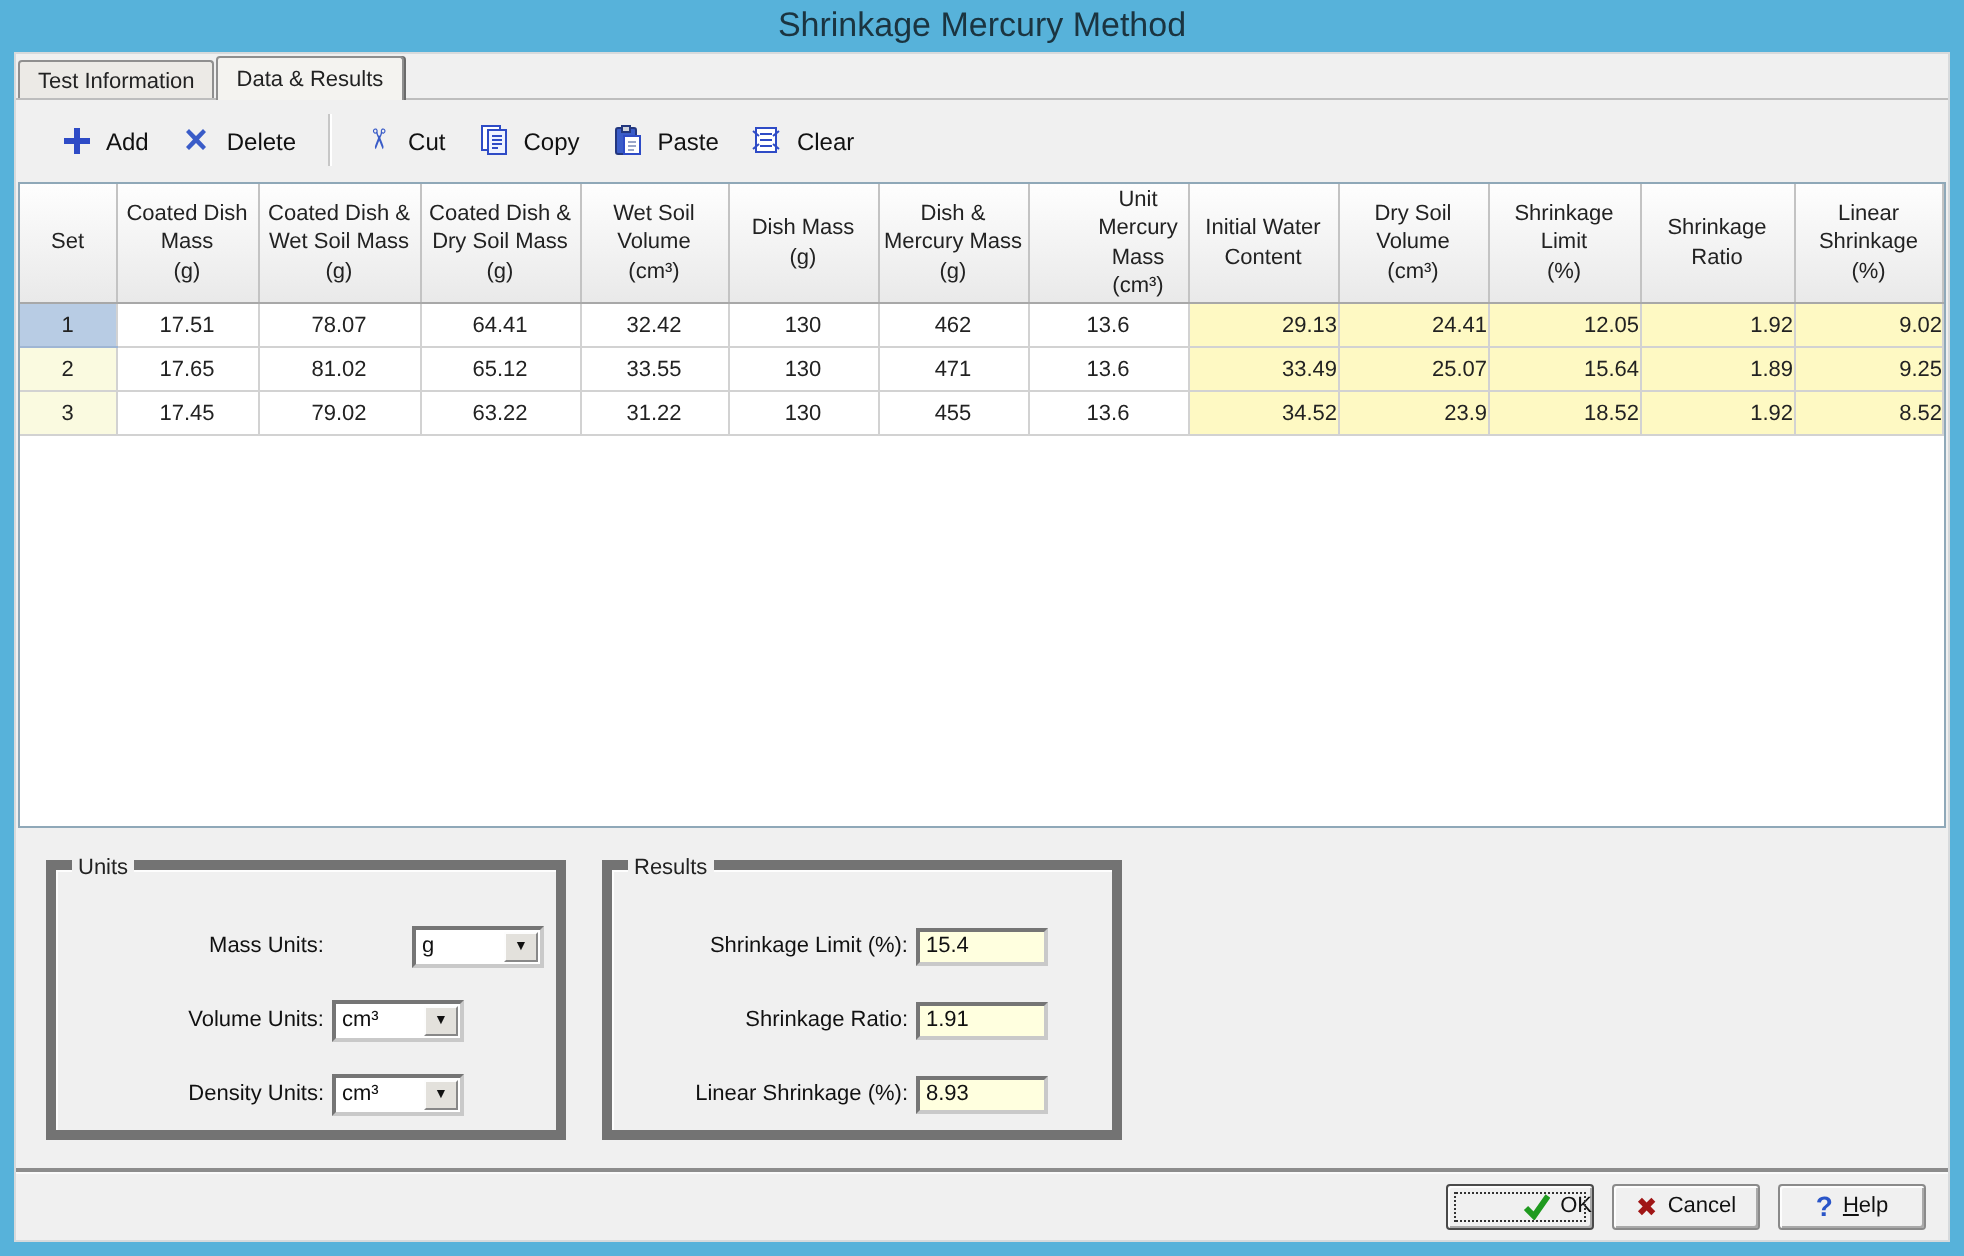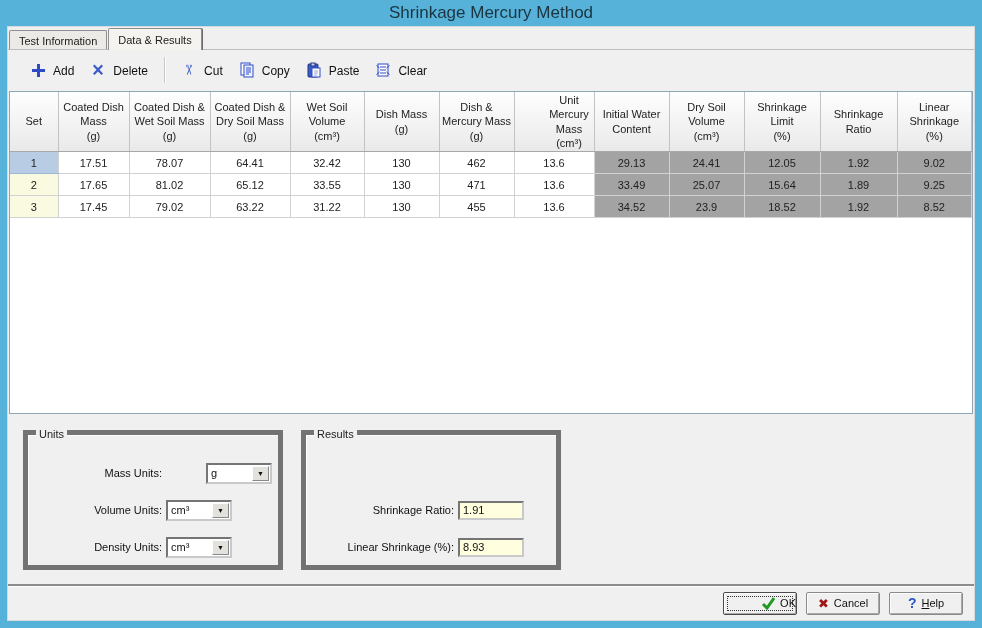"29.13" .td.calc { background: #a3a3a3 -> #fef9c3; text-align: none -> right }
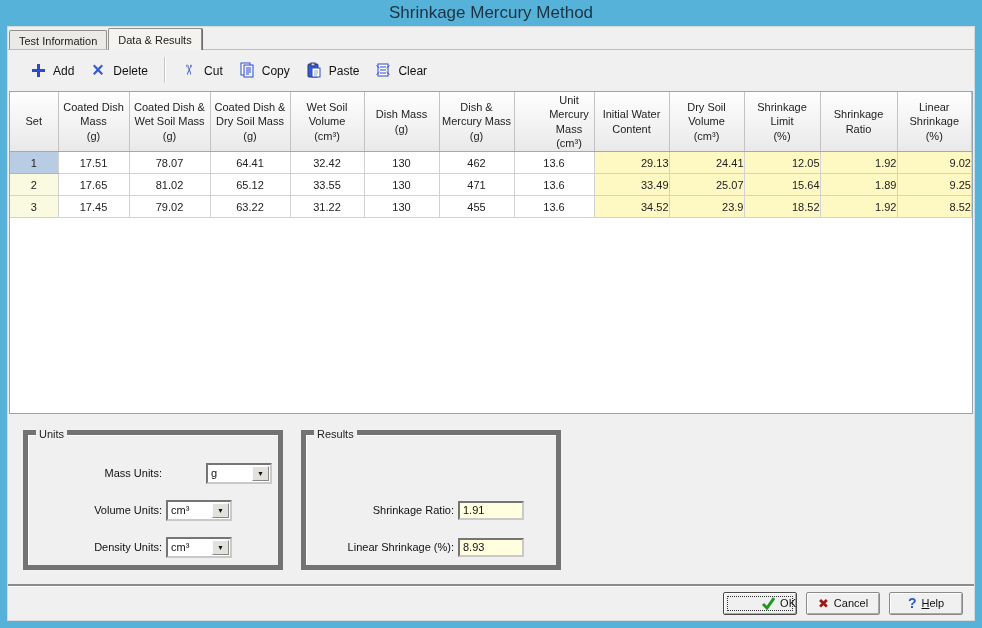"Shrinkage Limit (%):" div.frow { html: none -> <div> <span>Shrinkage Limit (%):</span> <div>15.4</div> </div> }
